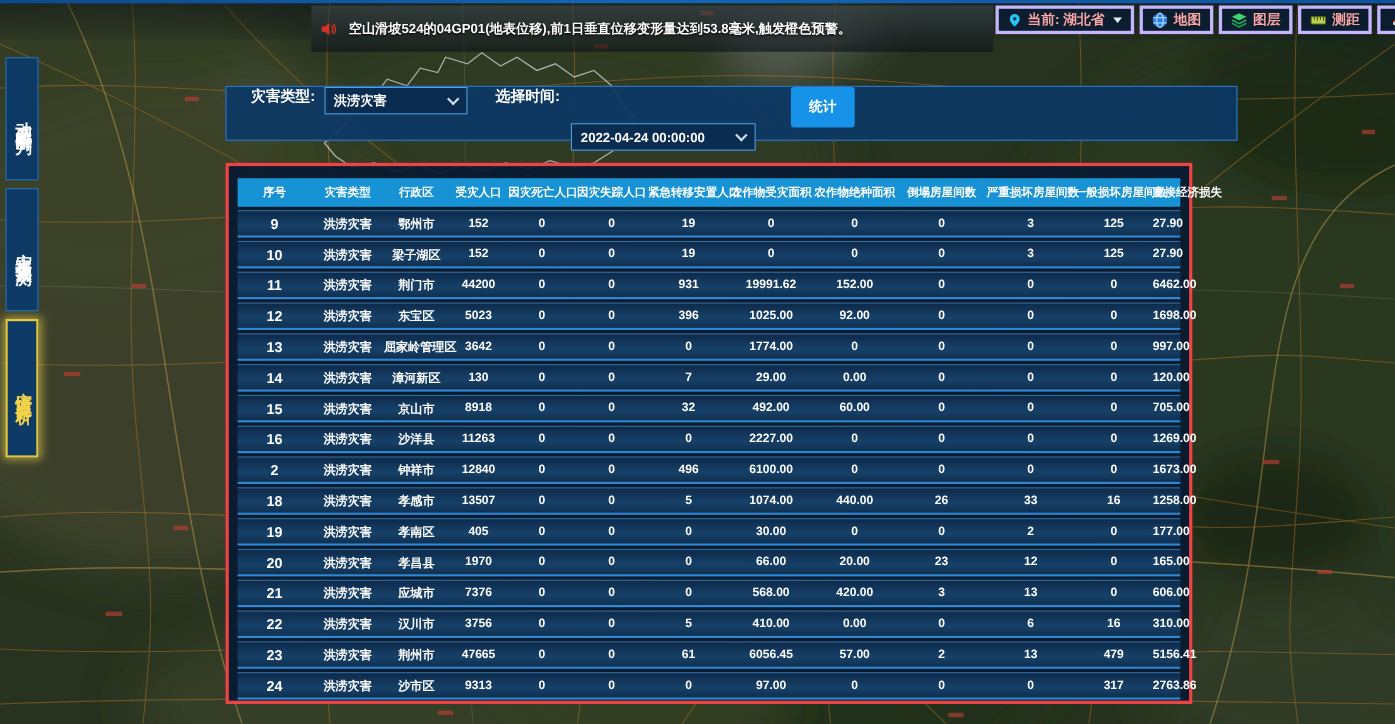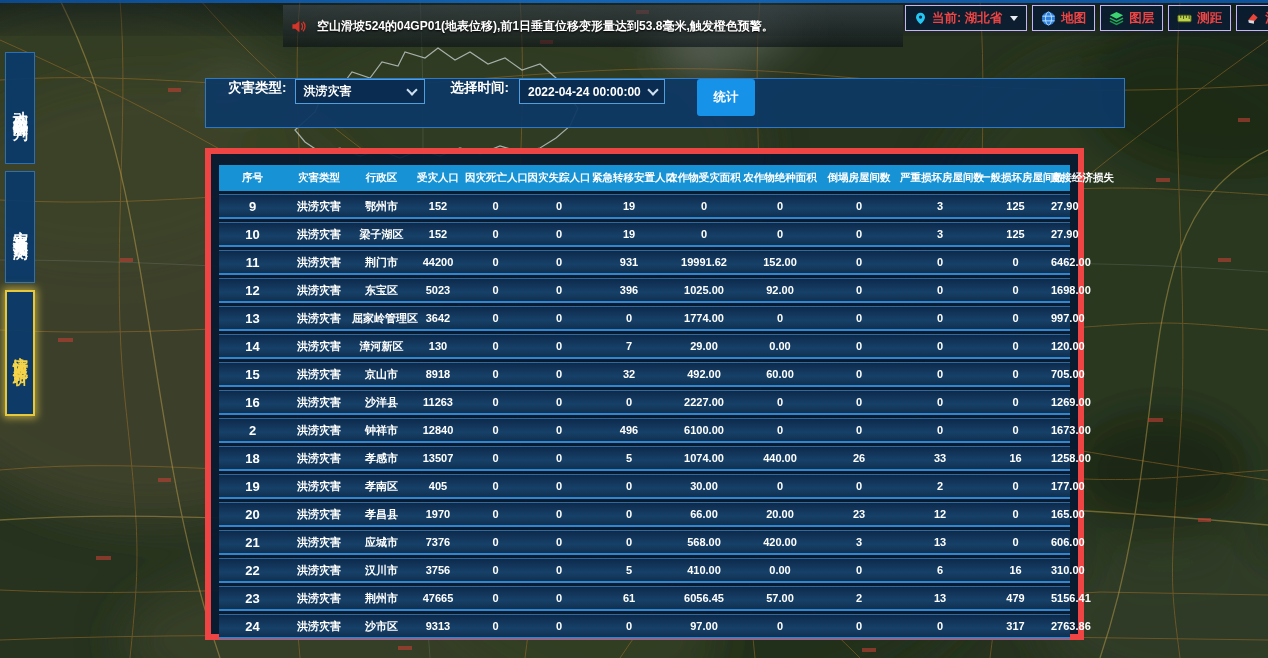"当前: 湖北省" .region-select,.tool-btn { border: 1px solid #c4b5fd -> 3px solid #c4b5fd; color: #ef4444 -> #fca5a5 }
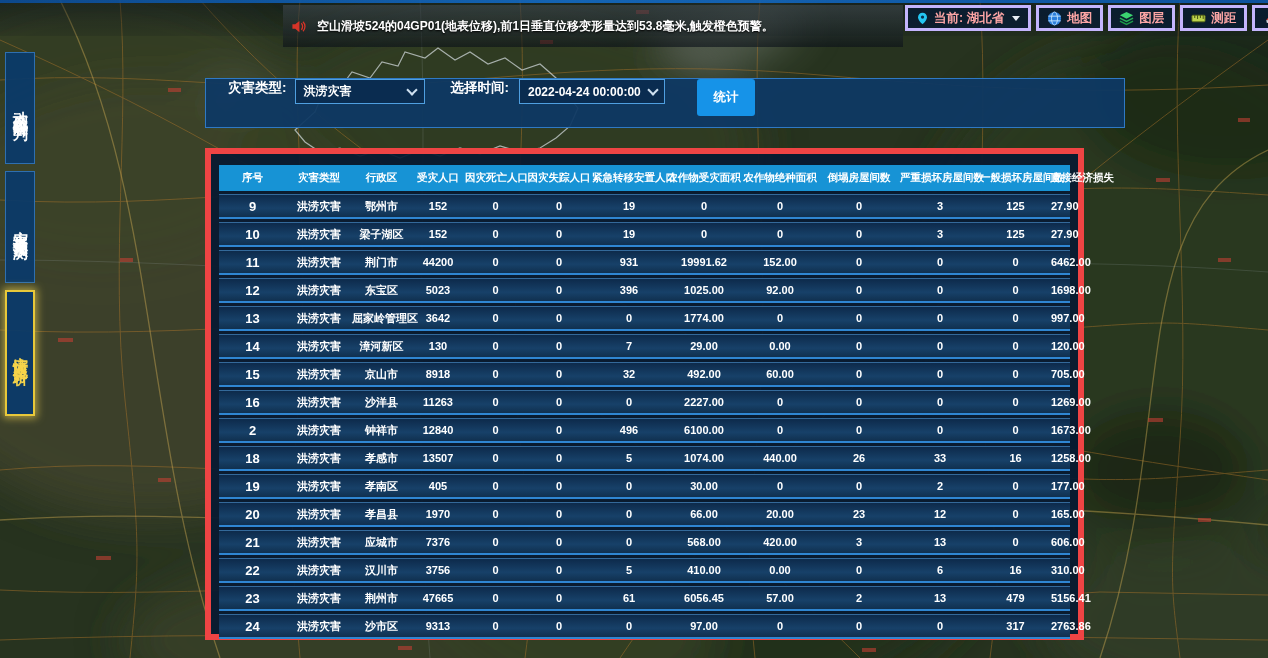"2022-04-24 00:00:00" #time-select { margin-top: none -> 33px; width: 146px -> 168px }
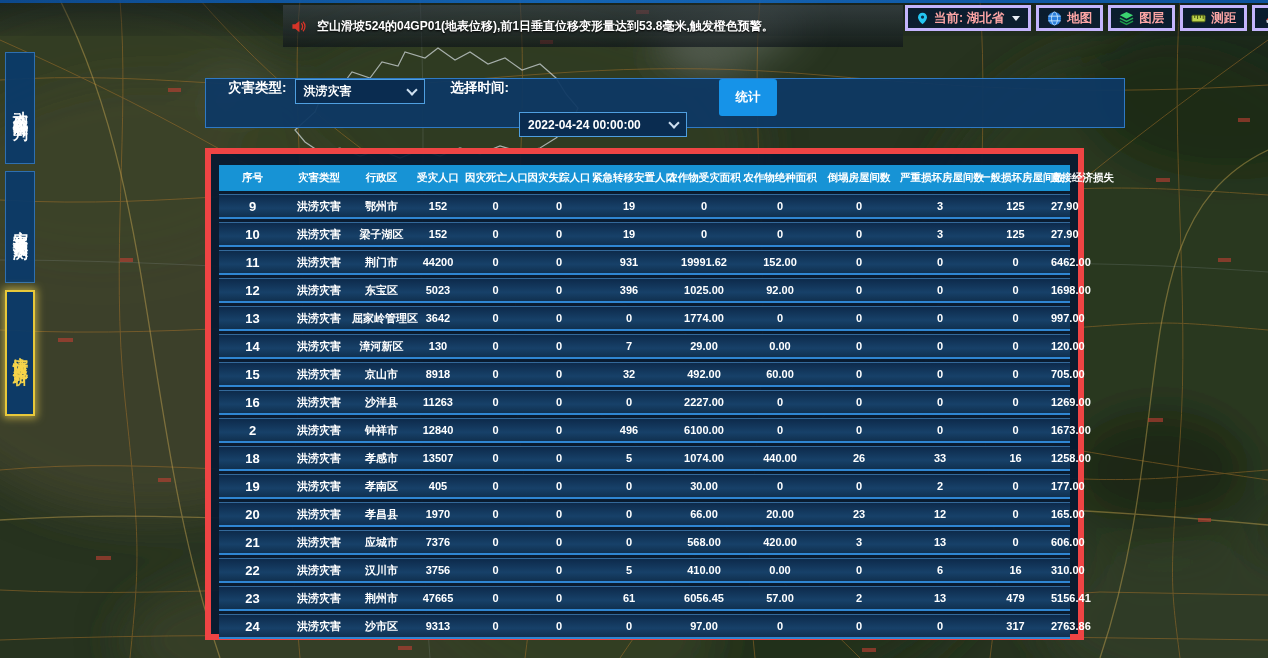"序号" .table-panel { border: 6px solid #ef4444 -> 3px solid #ef4444 }
